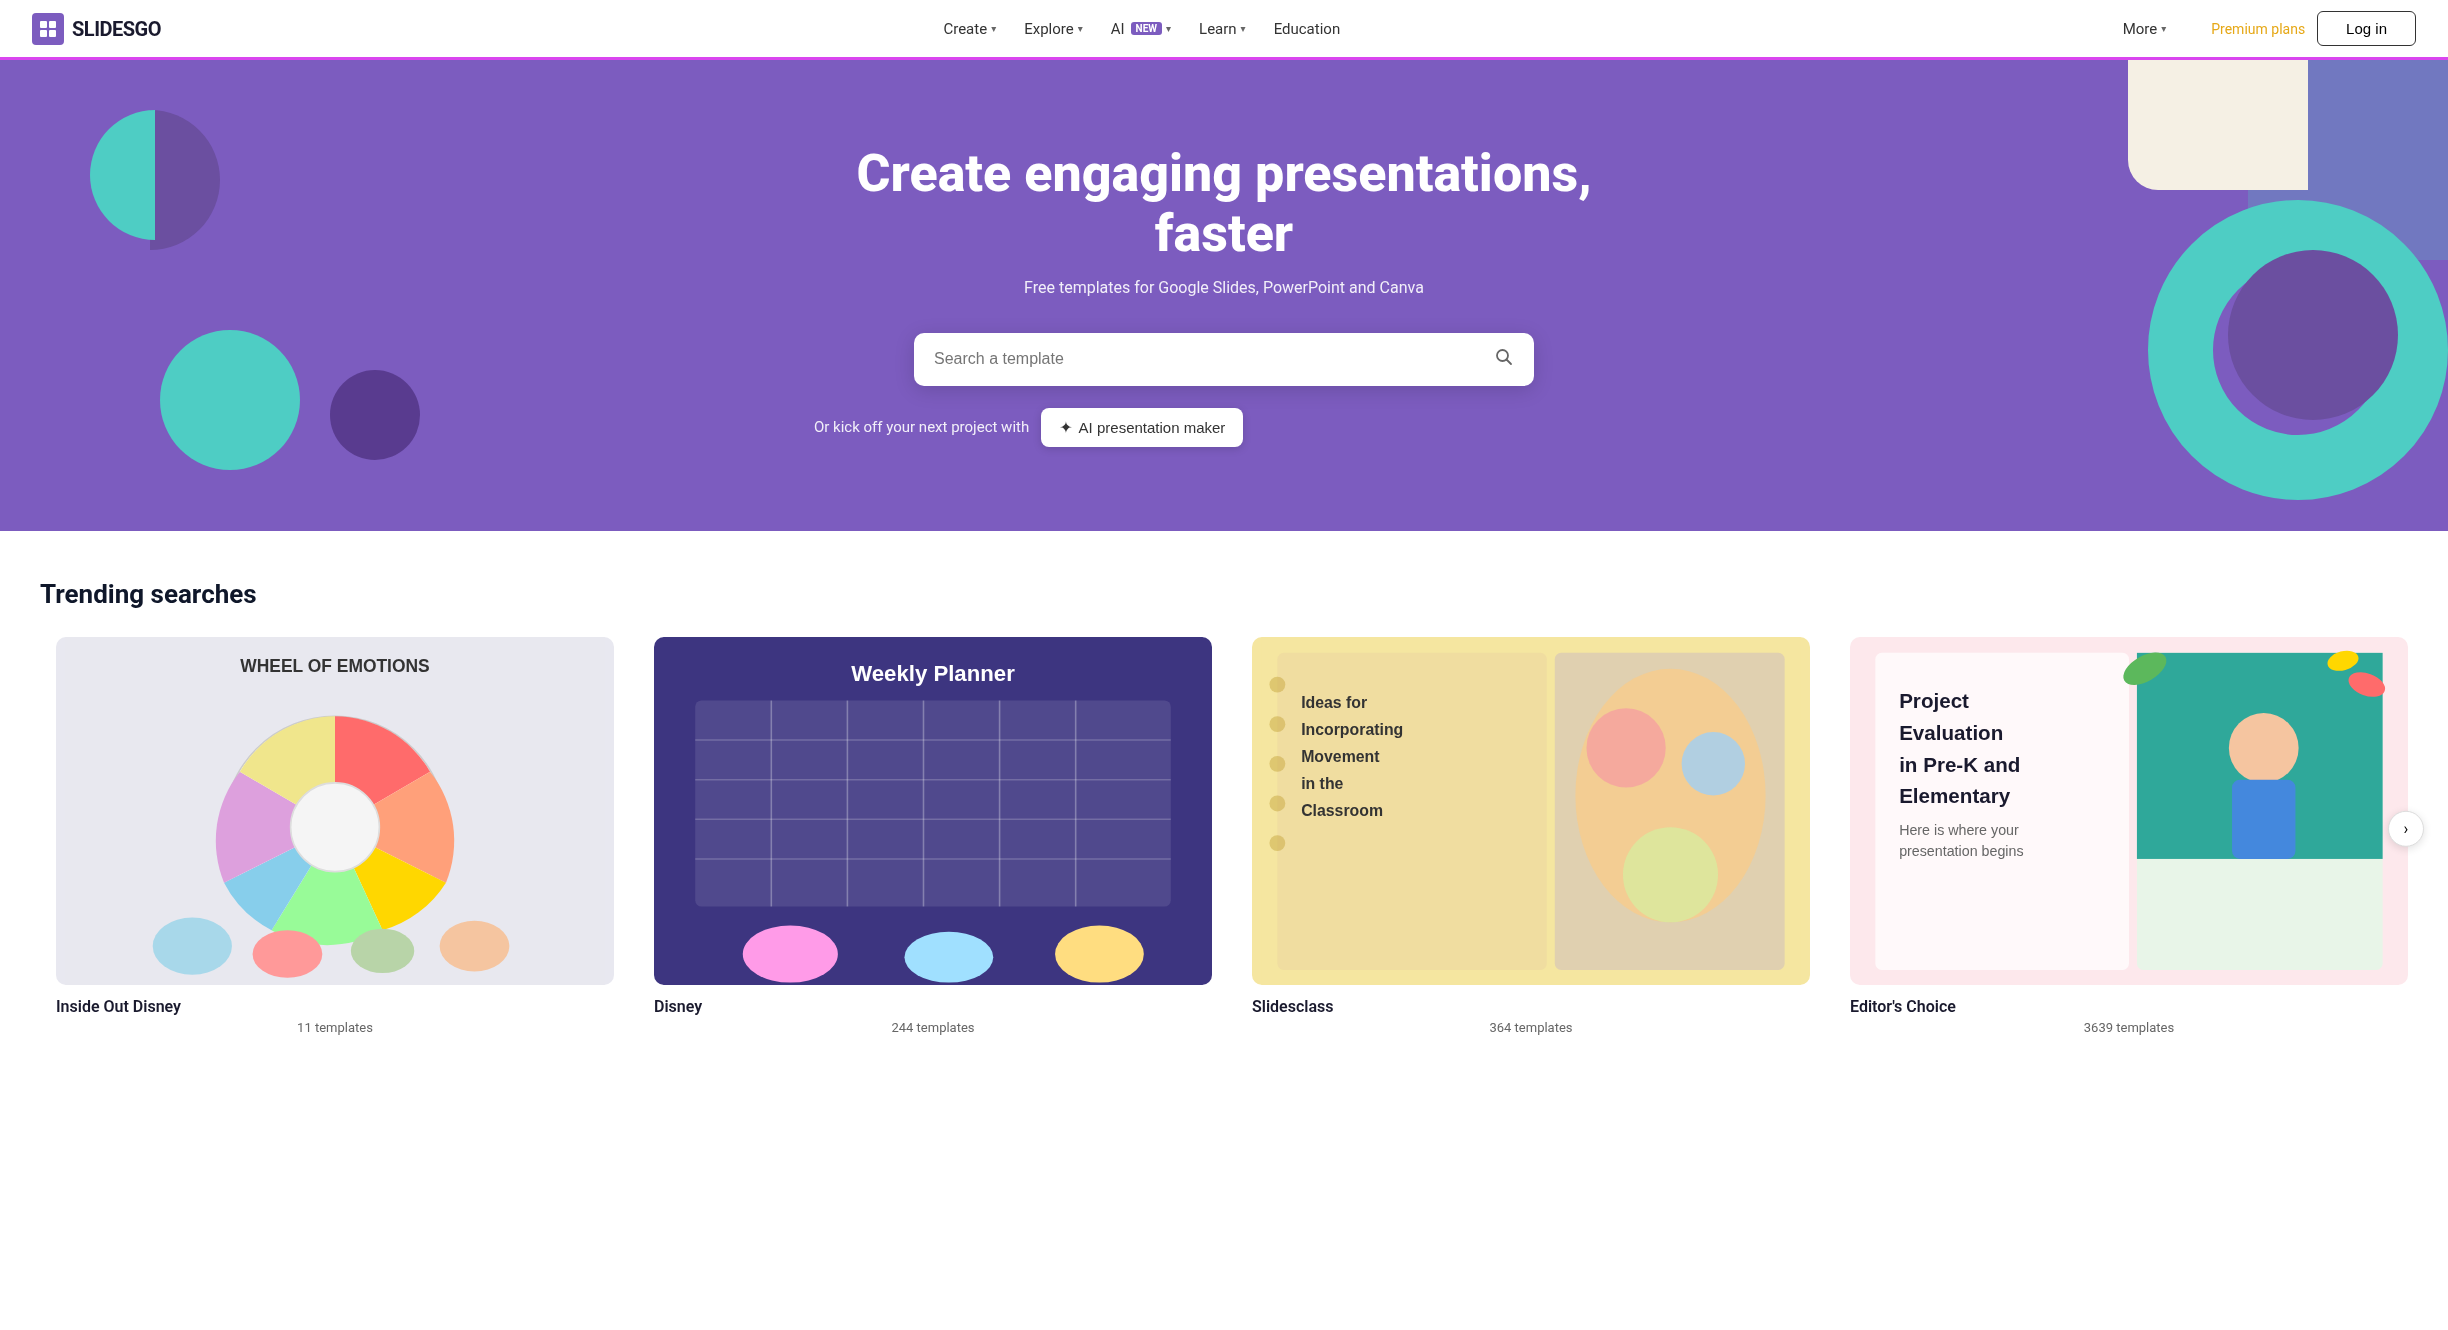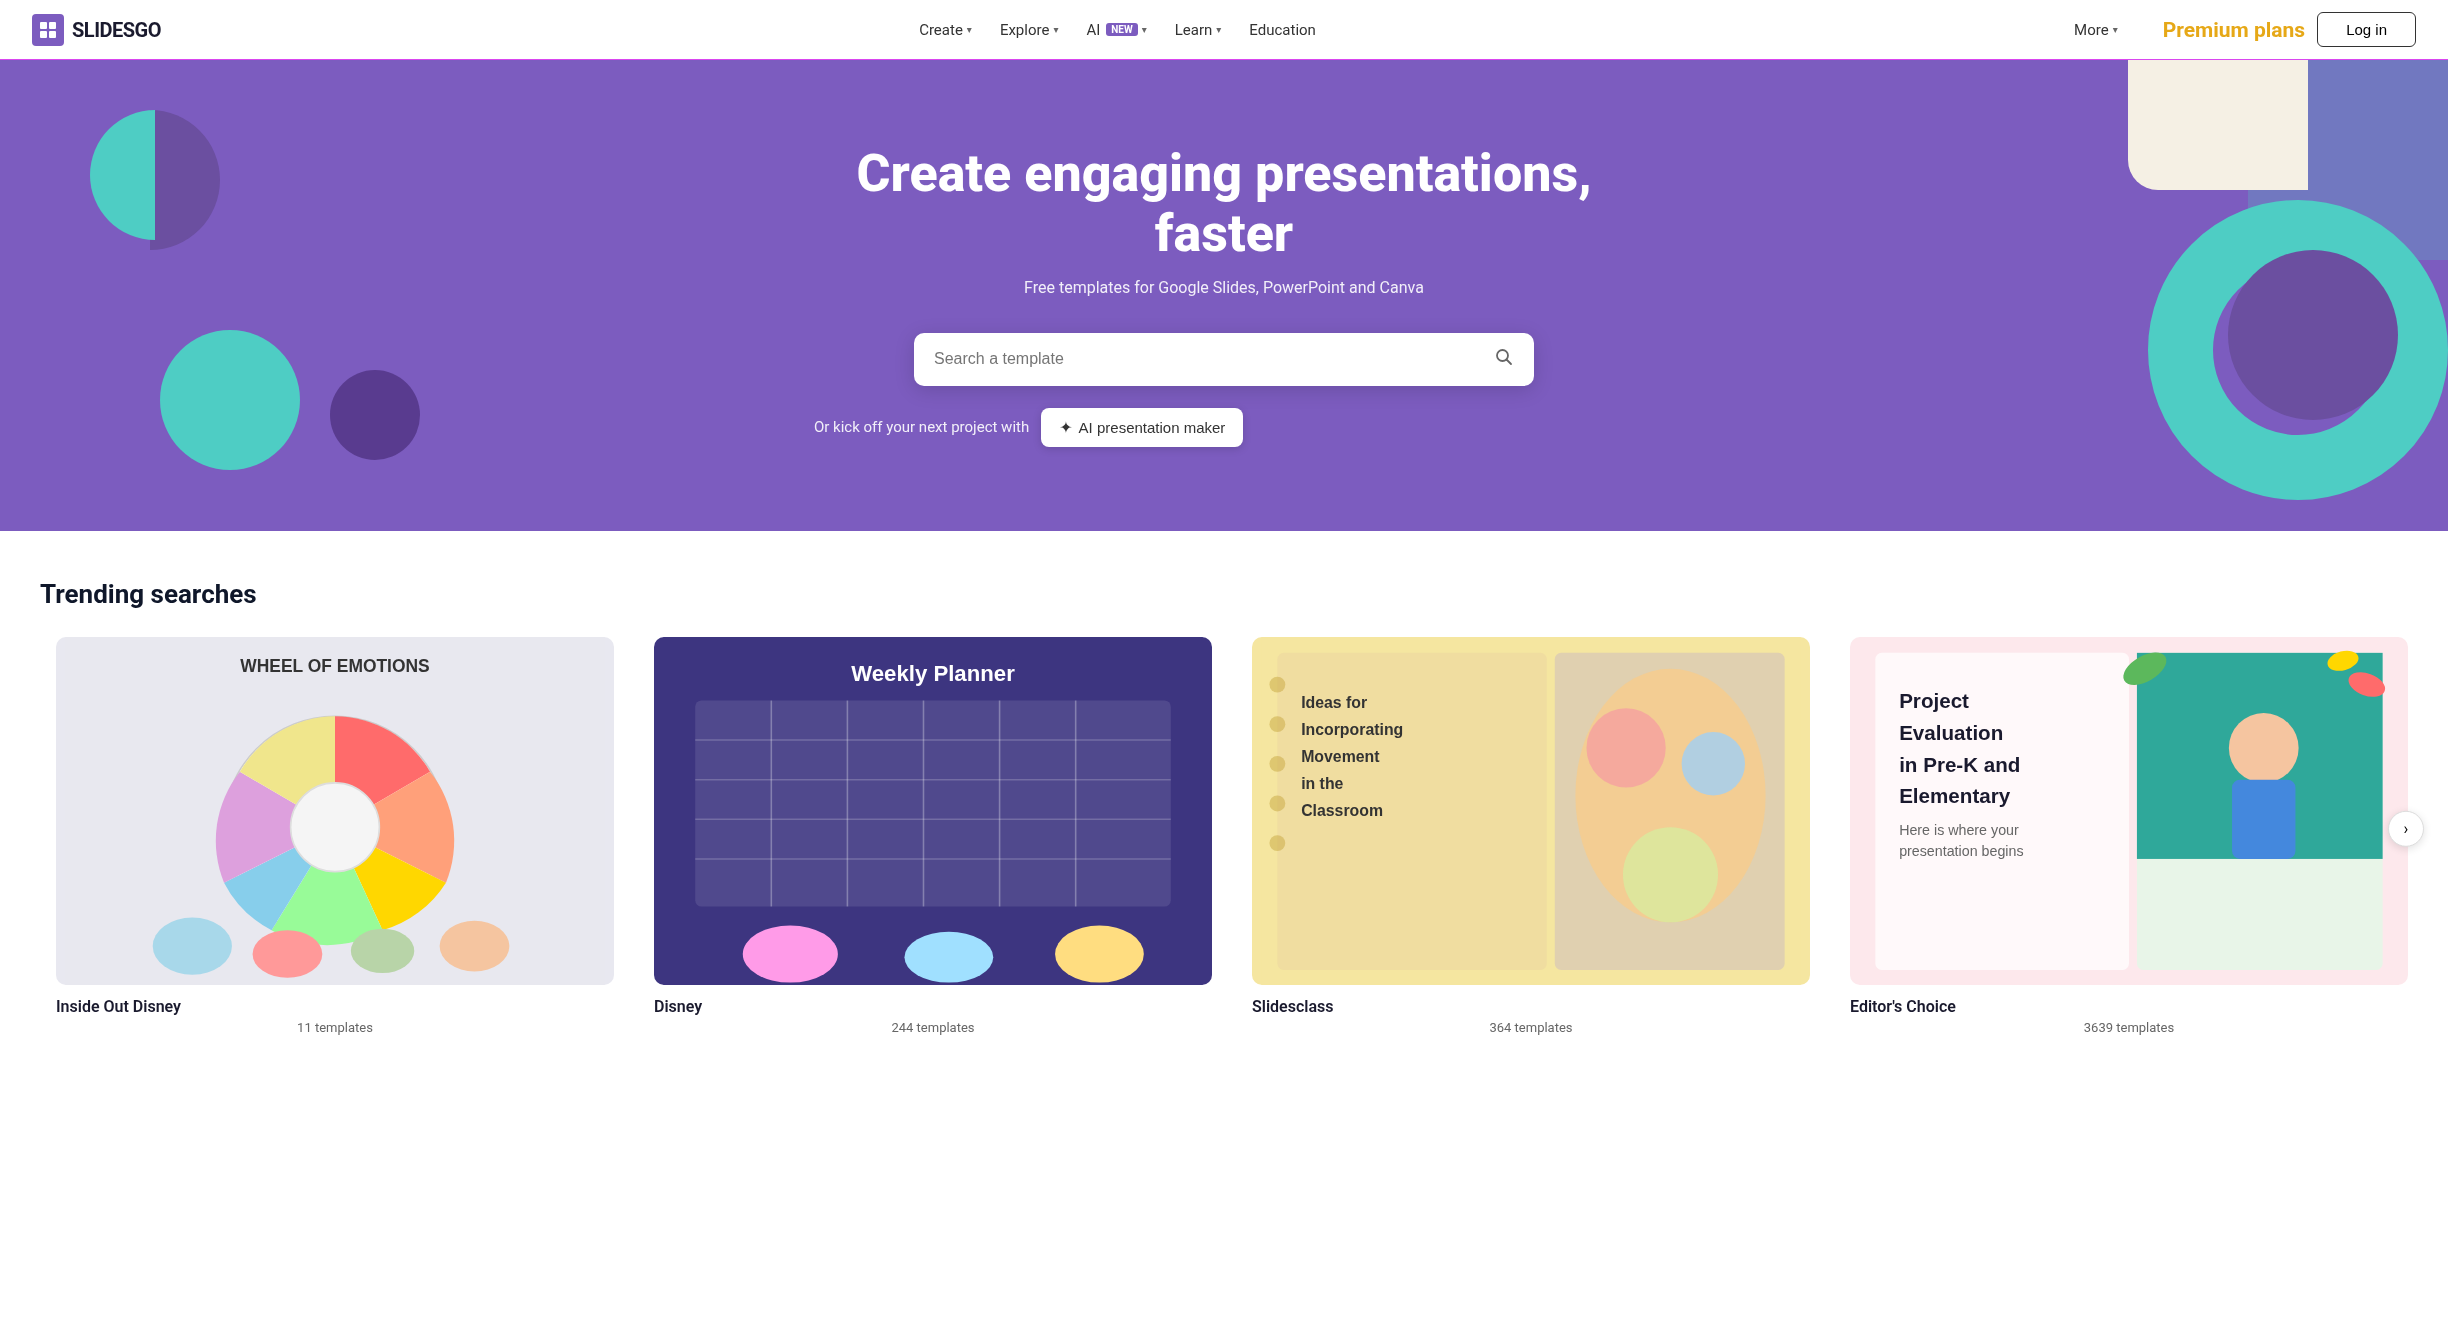"SLIDESGO" nav { border-bottom: 1px solid #d946ef -> 3px solid #d946ef }
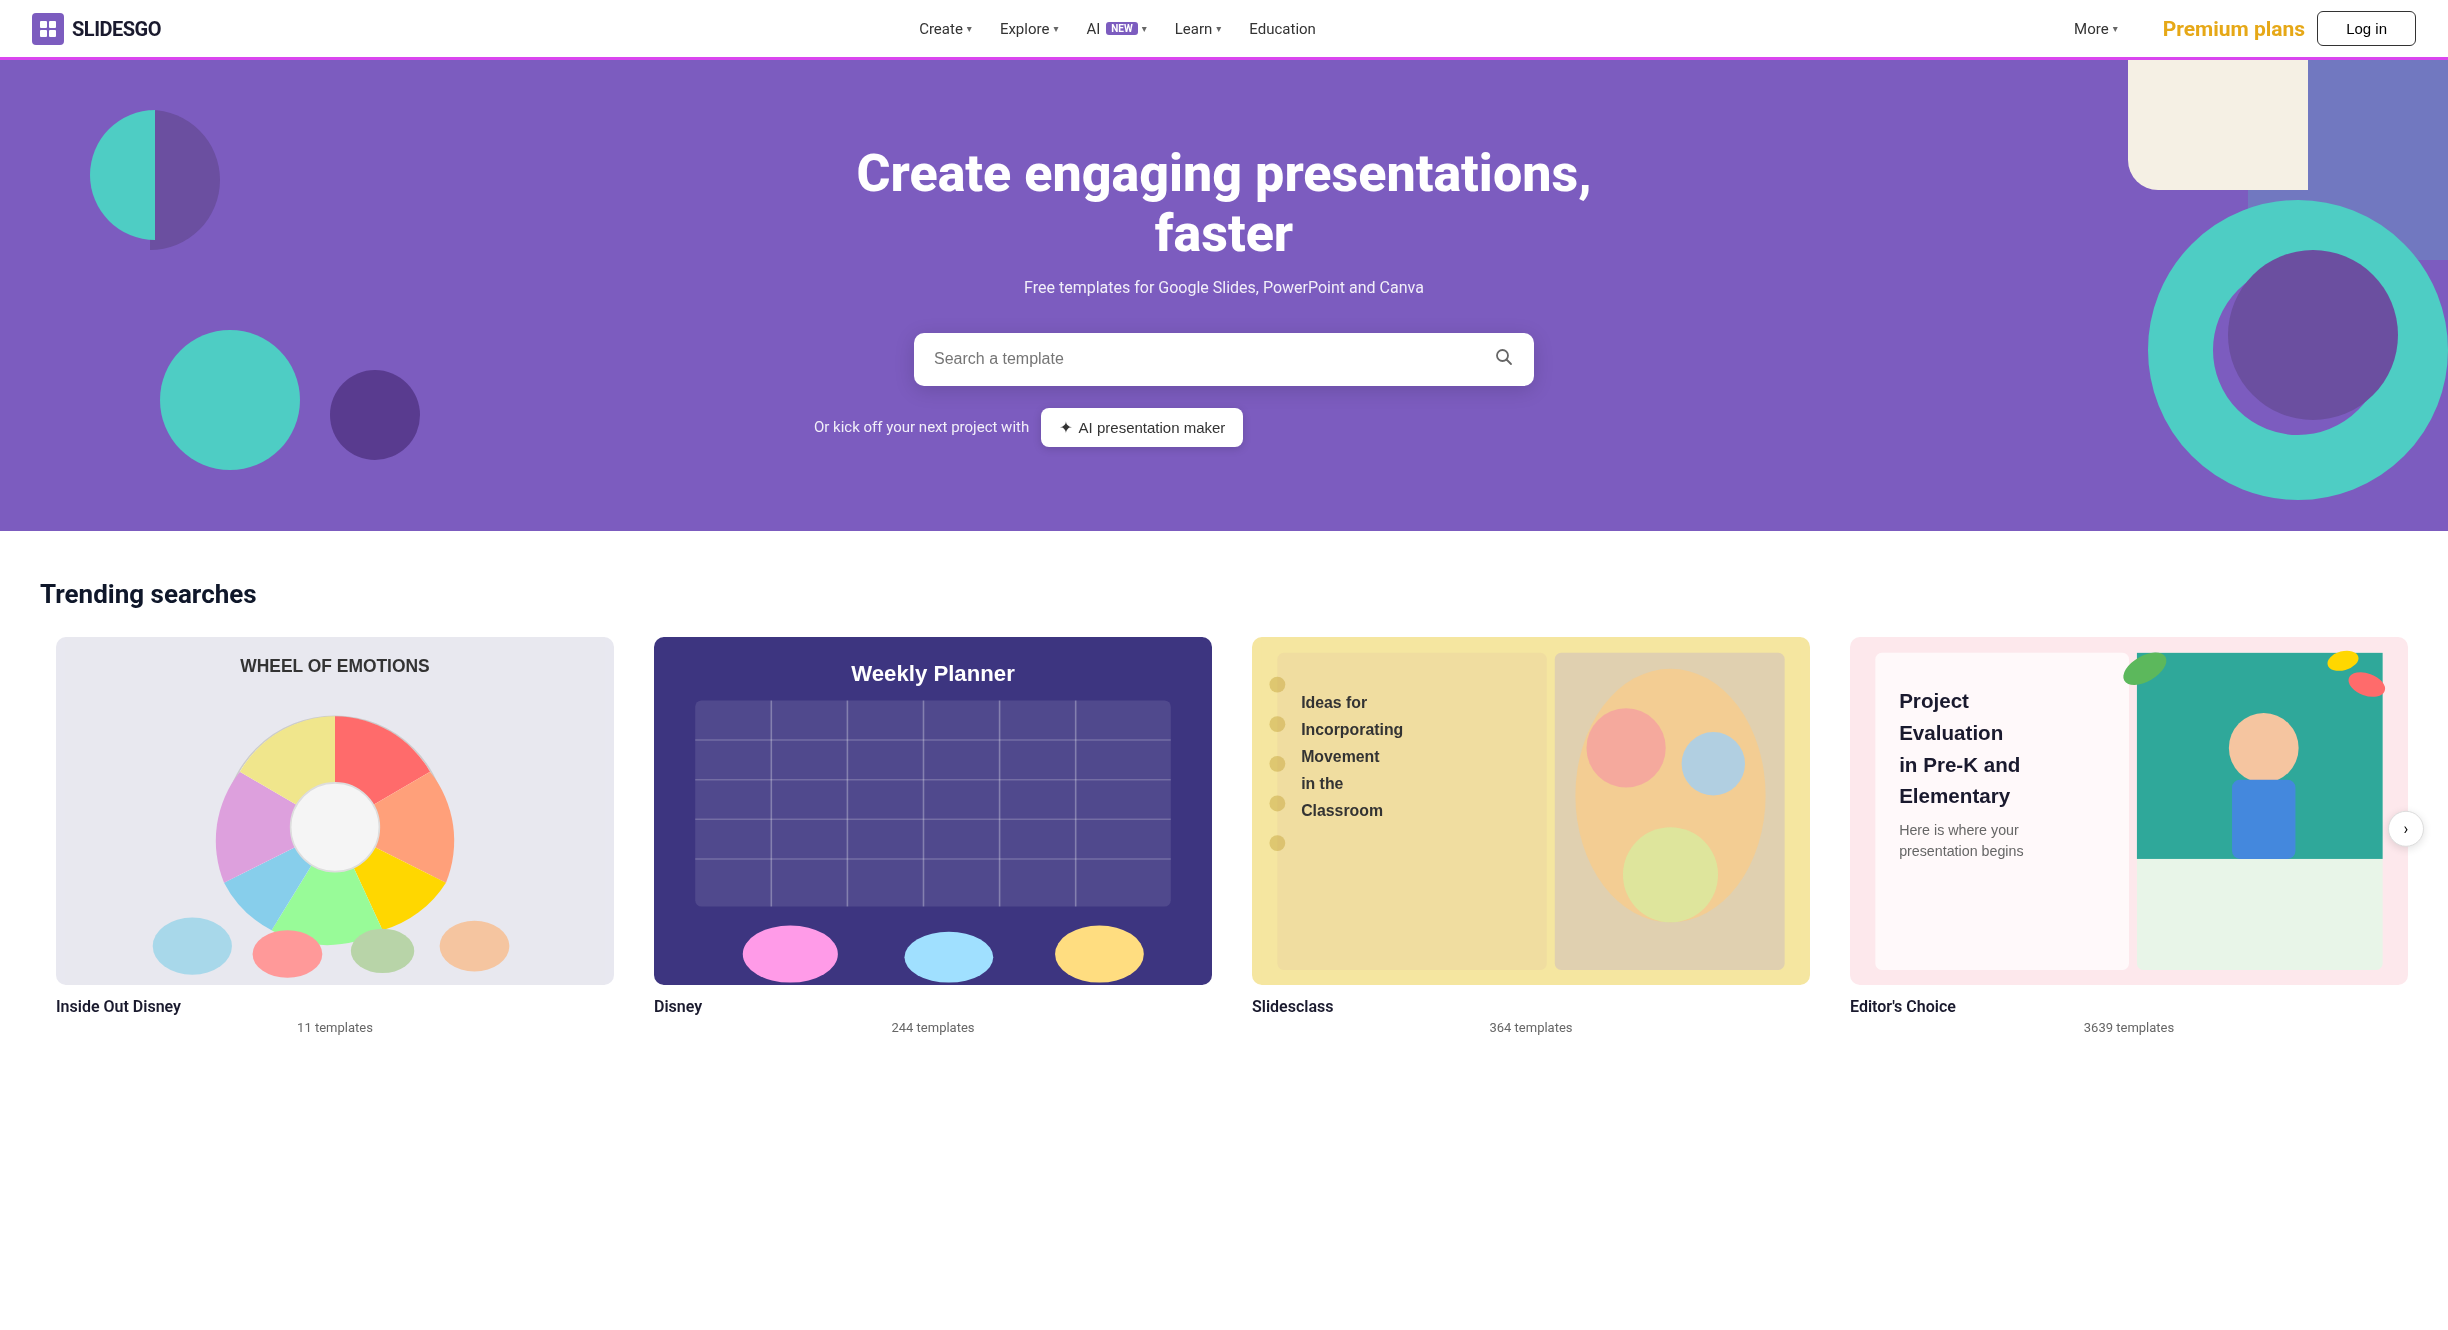"Premium plans" .nav-premium { font-size: 21px -> 14px; font-weight: 700 -> 400 }
